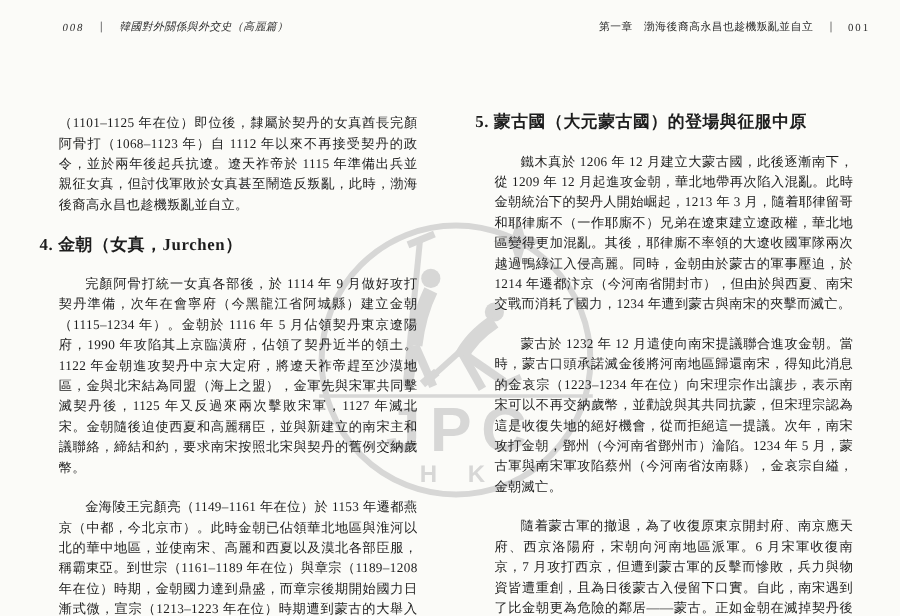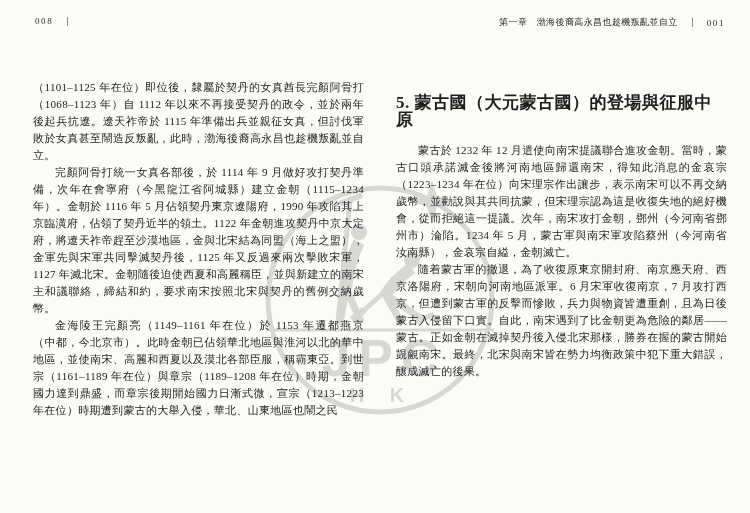"008" #hdr-left { font-style: none -> italic; left: 35px -> 52px }
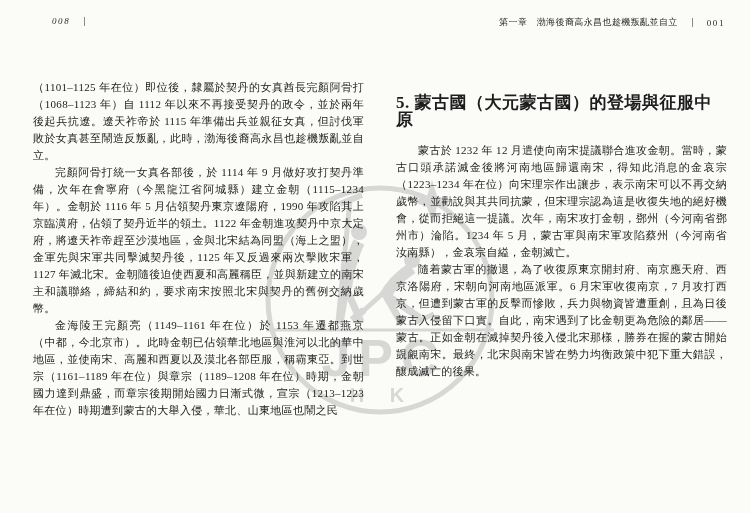"韓國對外關係與外交史（高麗篇）" span { html: none -> <span>韓國對外關係與外交史（高麗篇）</span> }
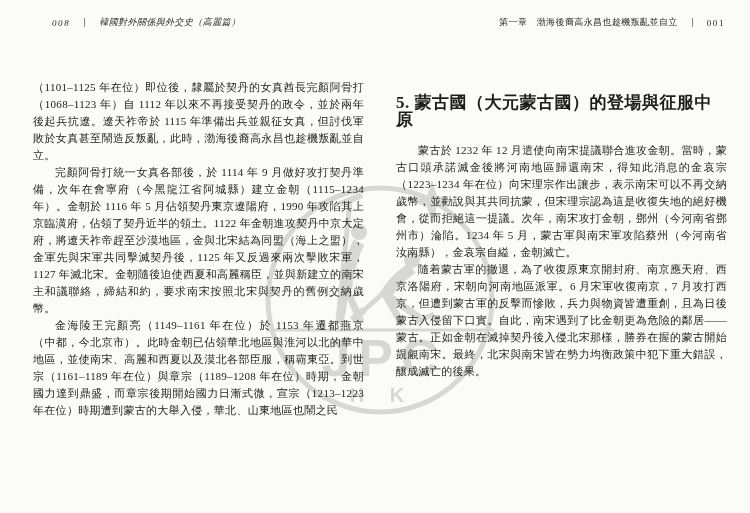"（1101–1125" .text-col p { margin: 0 -> 16px }
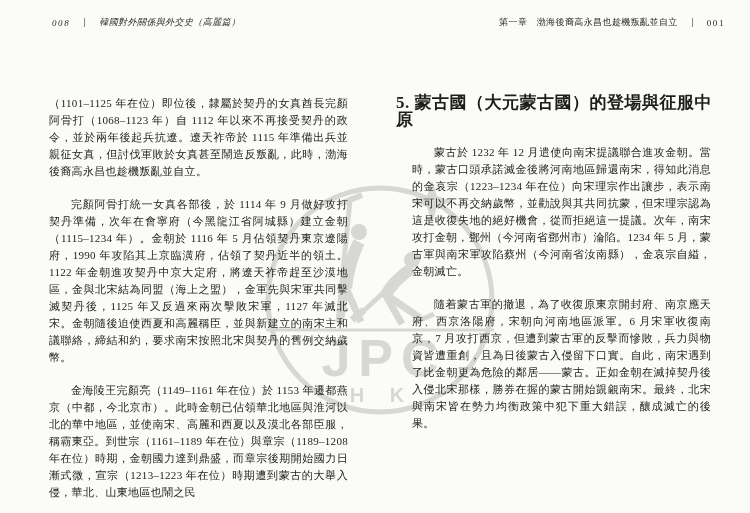"5. 蒙古國（大元蒙古國）的登場與征服中原" .section-heading { font-size: 17px -> 14px }
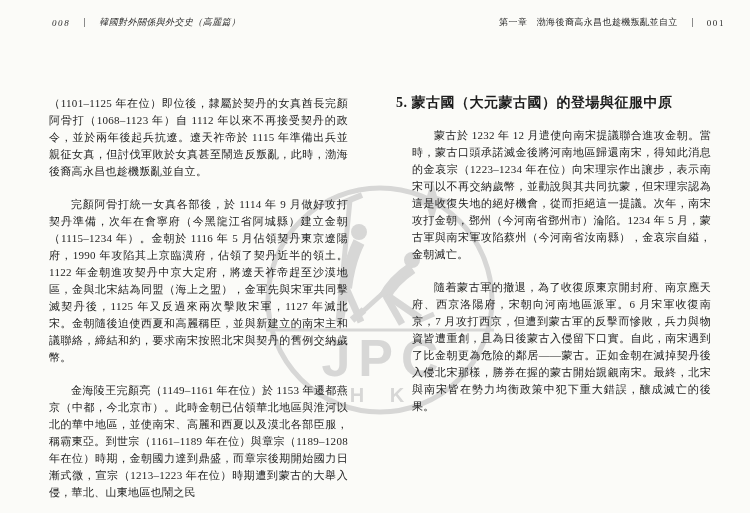"鐵木真於 1206 年 12 月建立大蒙古國，此後逐漸南下，從" p.indent { html: none -> <p>鐵木真於 1206 年 12 月建立大蒙古國，此後逐漸南下，從 1209 年 12 月起進攻金朝，華北地帶再次陷入混亂。此時金朝統治下的契丹人開始崛起，1213 年 3 月，隨着耶律留哥和耶律廝不（一作耶廝不）兄弟在遼東建立遼政權，華北地區變得更加混亂。其後，耶律廝不率領的大遼收國軍隊兩次越過鴨綠江入侵高麗。同時，金朝由於蒙古的軍事壓迫，於 1214 年遷都汴京（今河南省開封市），但由於與西夏、南宋交戰而消耗了國力，1234 年遭到蒙古與南宋的夾擊而滅亡。</p> }
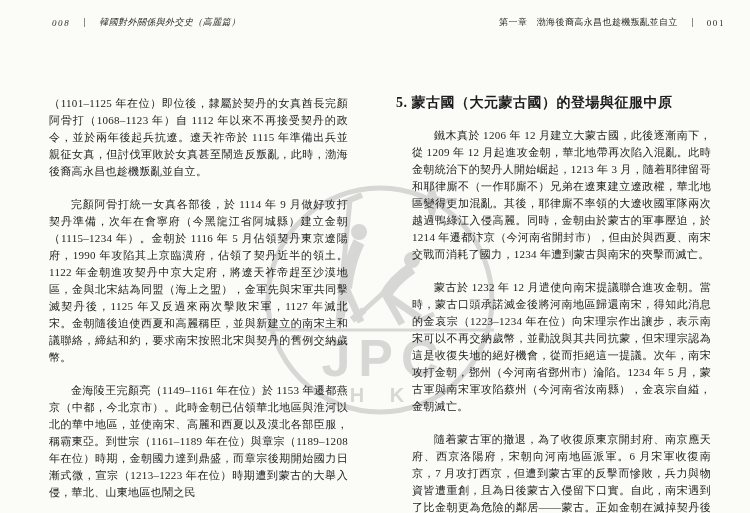"4. 金朝（女真，Jurchen）" div.section-heading { html: none -> <div>4. 金朝（女真，Jurchen）</div> }
